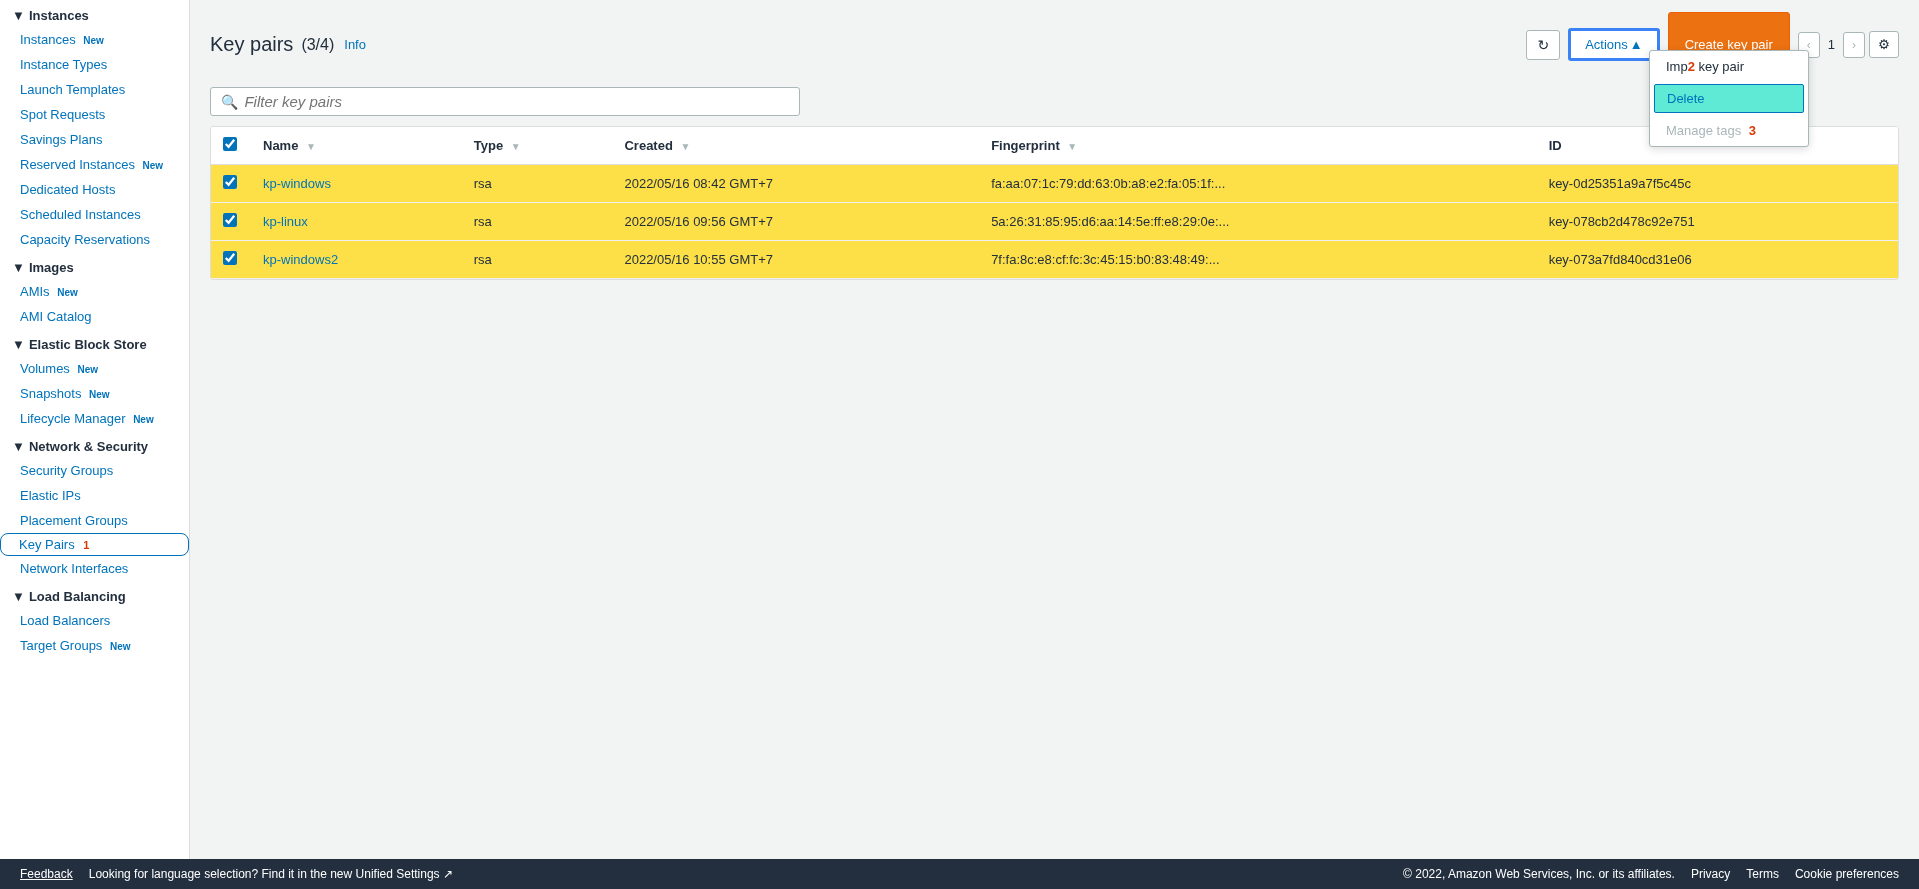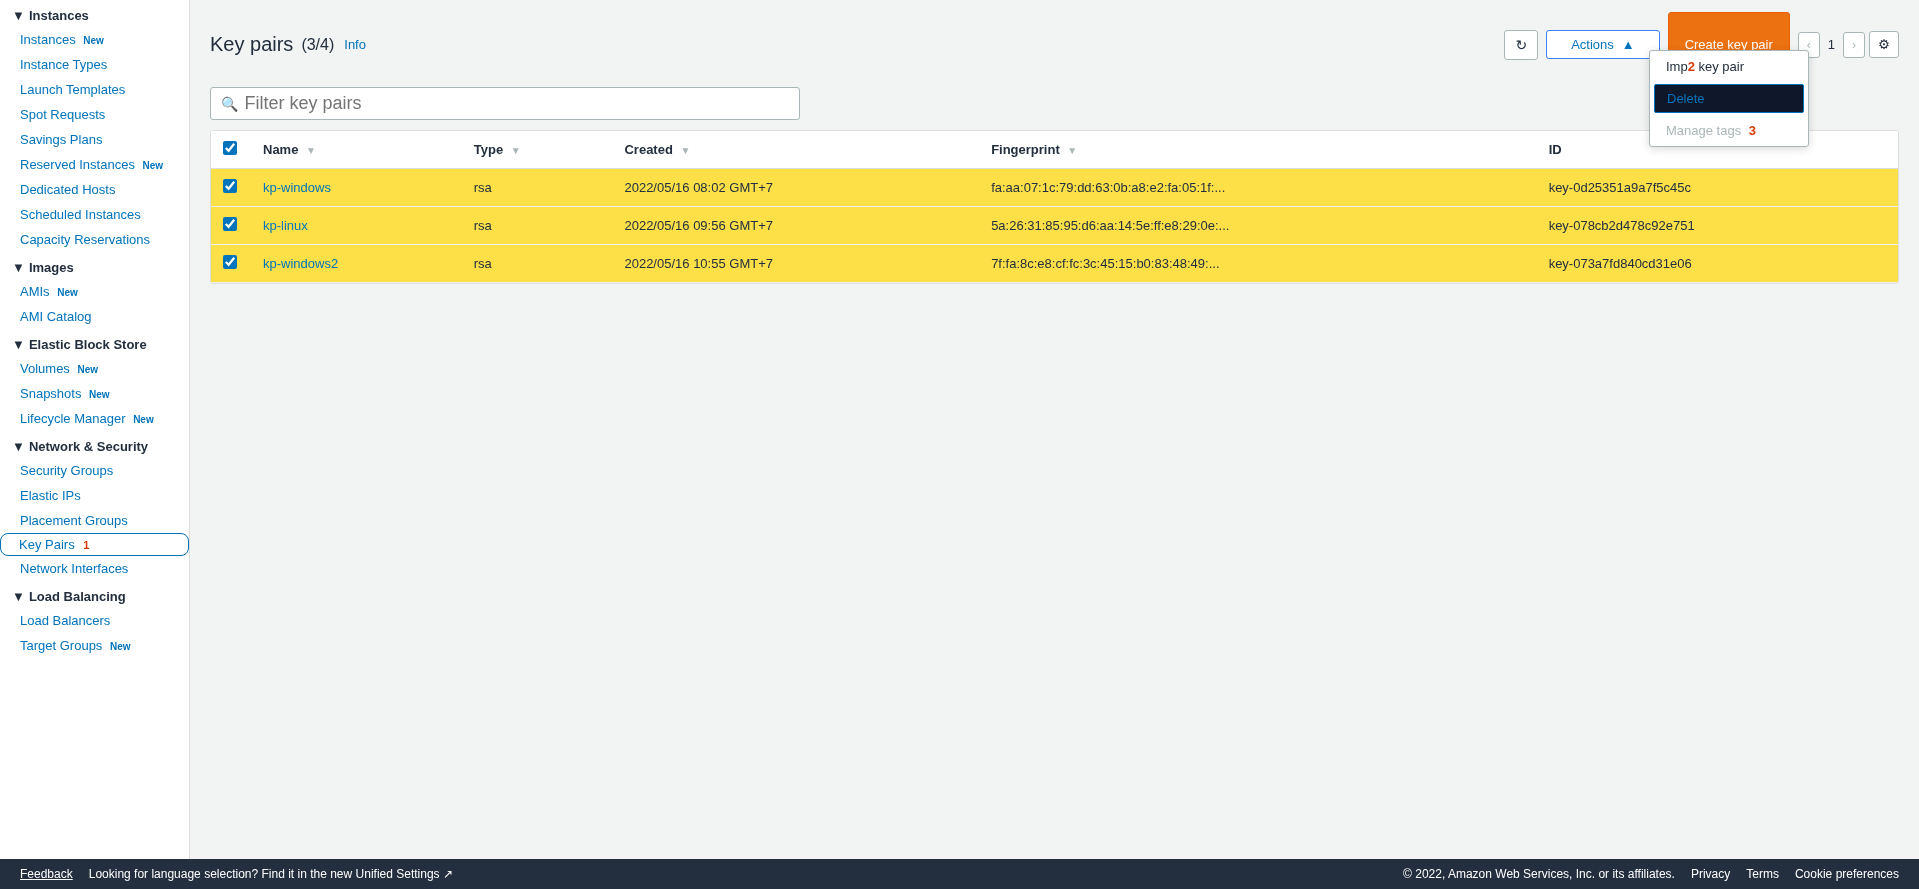"Actions" .btn-actions { border: 1px solid #3b82f6 -> 3px solid #3b82f6; gap: 8px -> 2px; padding: 6px 24px -> 6px 14px }
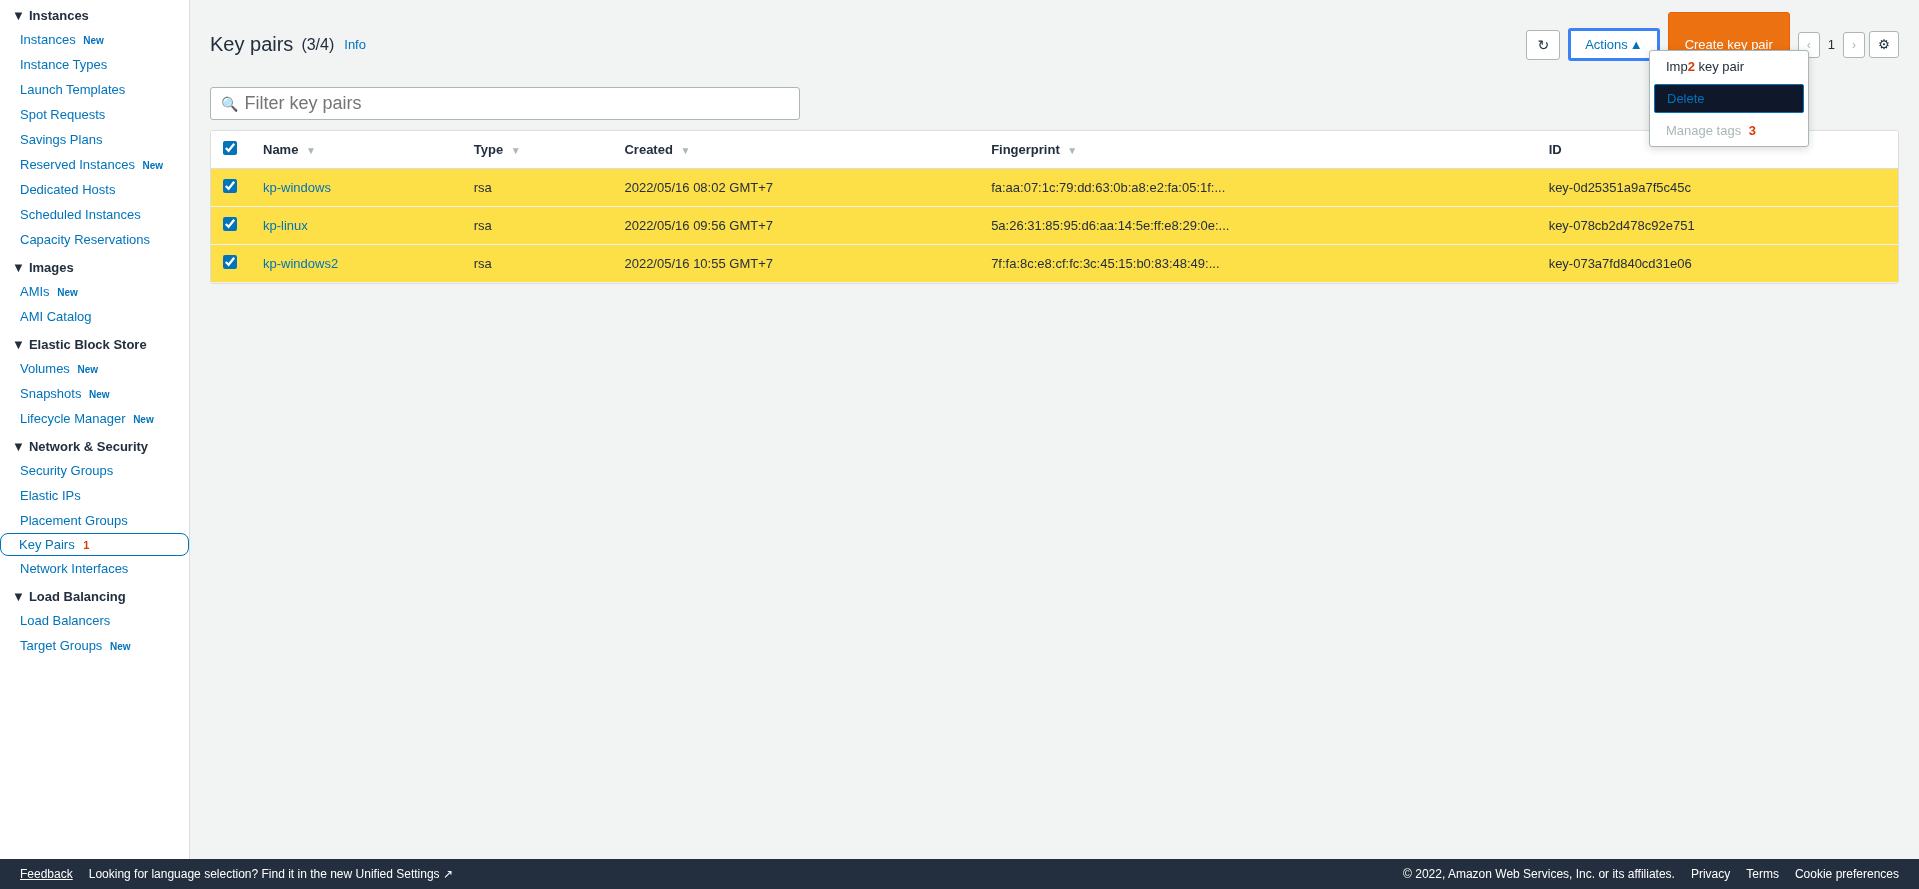"Filter key pairs" .search-input-wrap input { font-size: 18px -> 15px; font-style: none -> italic }
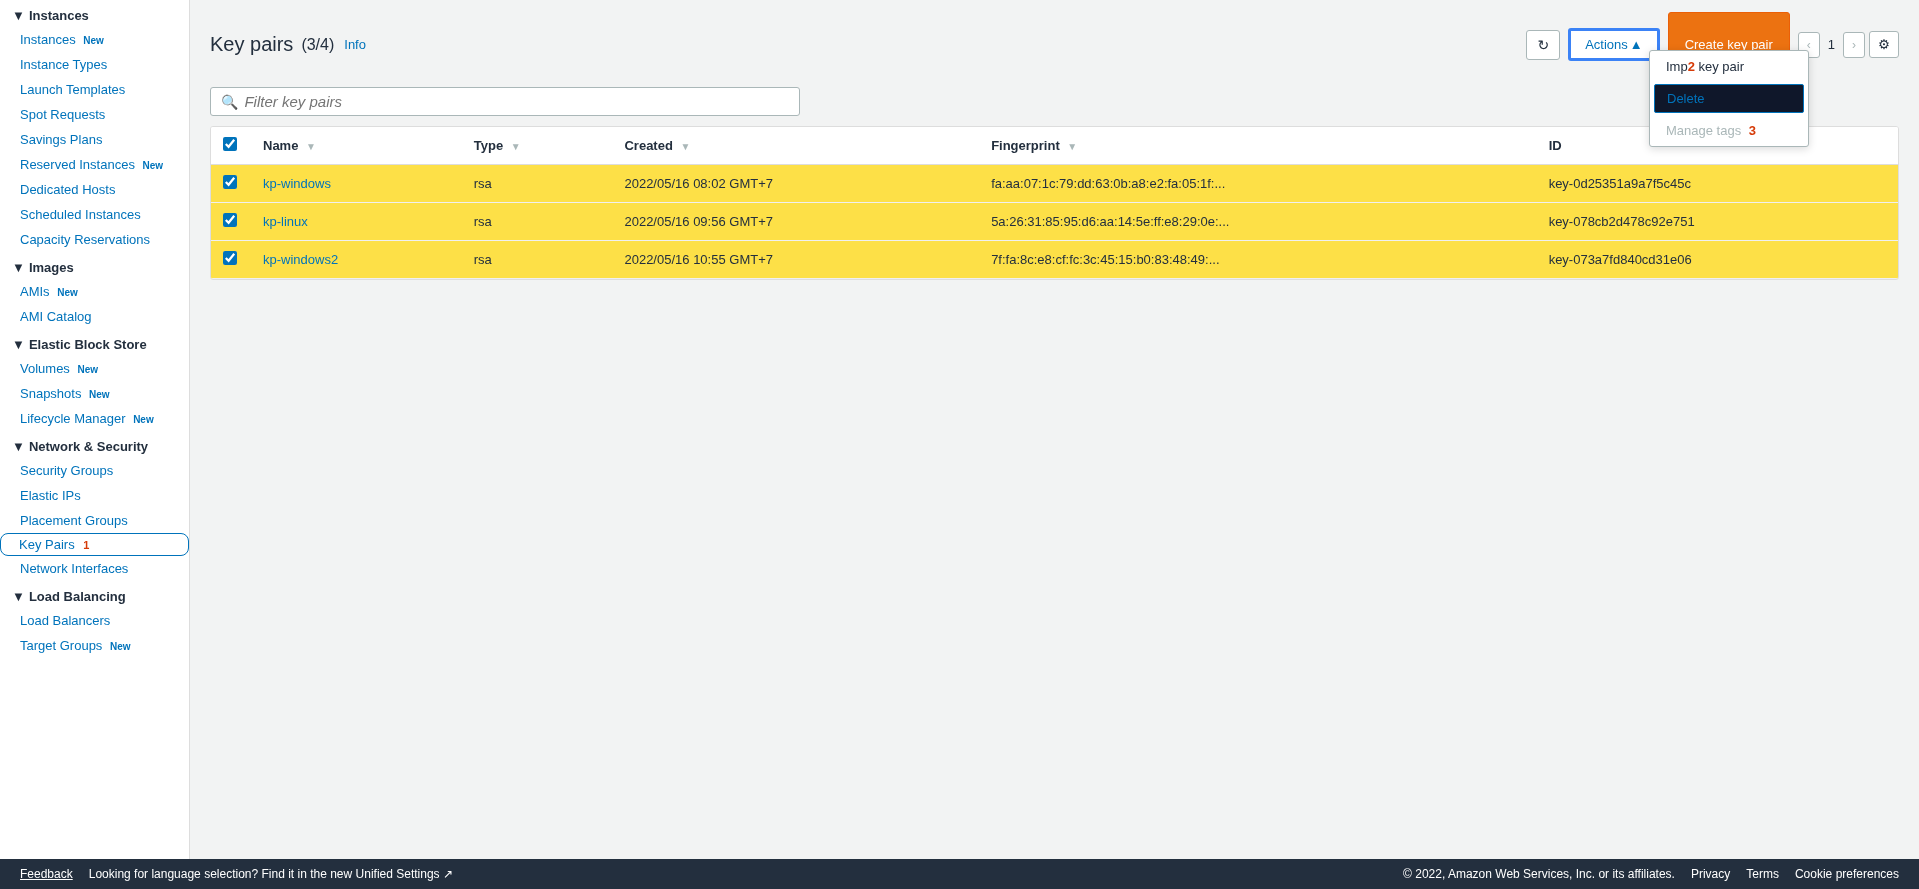"Delete" .dropdown-item.highlighted { background: #0f172a -> #5eead4 }
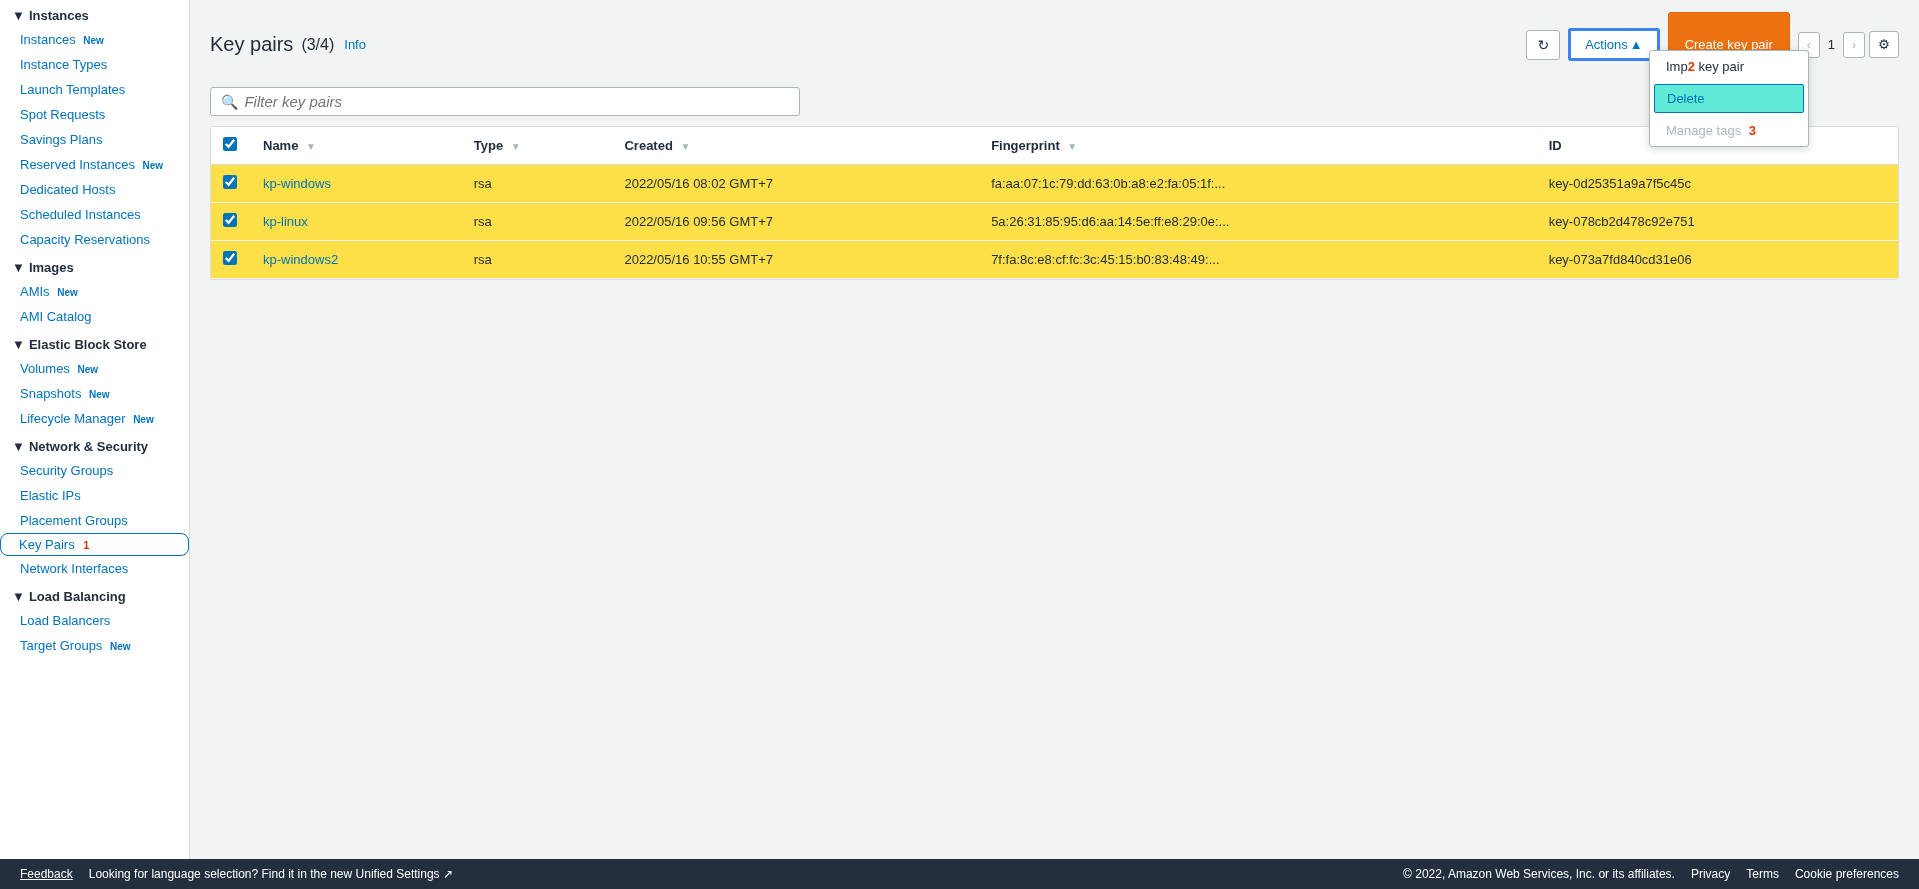"2022/05/16 08:02 GMT+7" td { text: 08:02 -> 08:42 }
